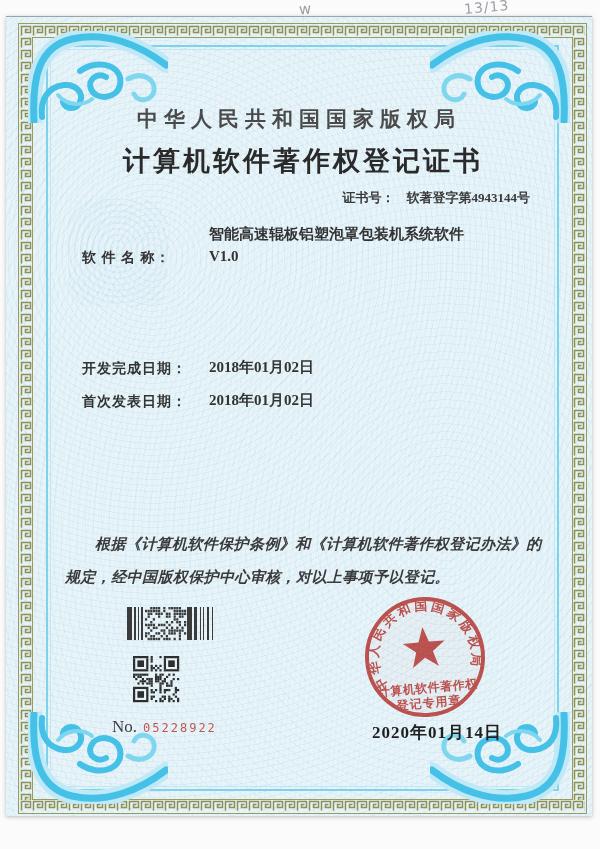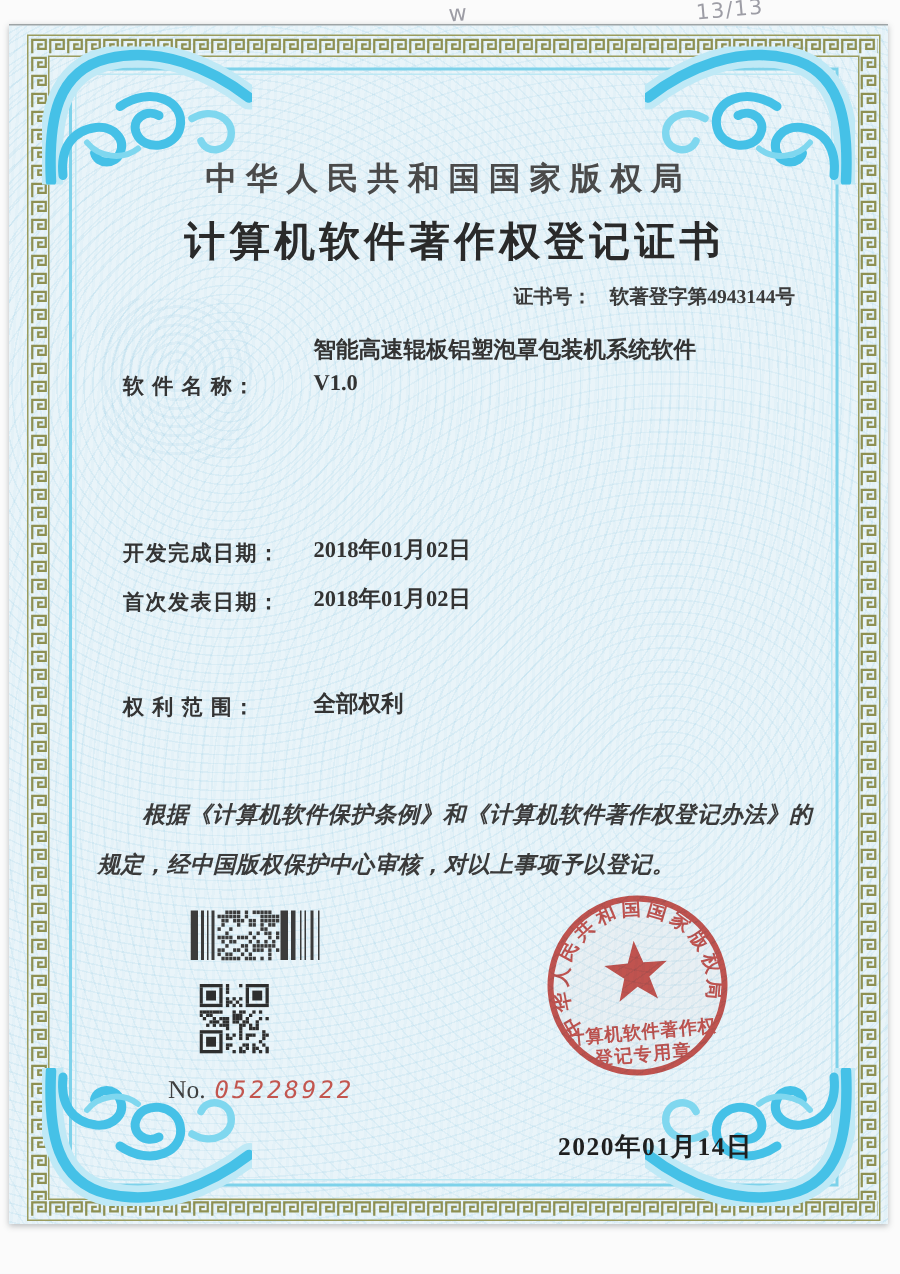"权 利 范 围：" div.row { html: <div> <span>权 利 范 围：</span> <span>全部权利</span> </div> -> none }
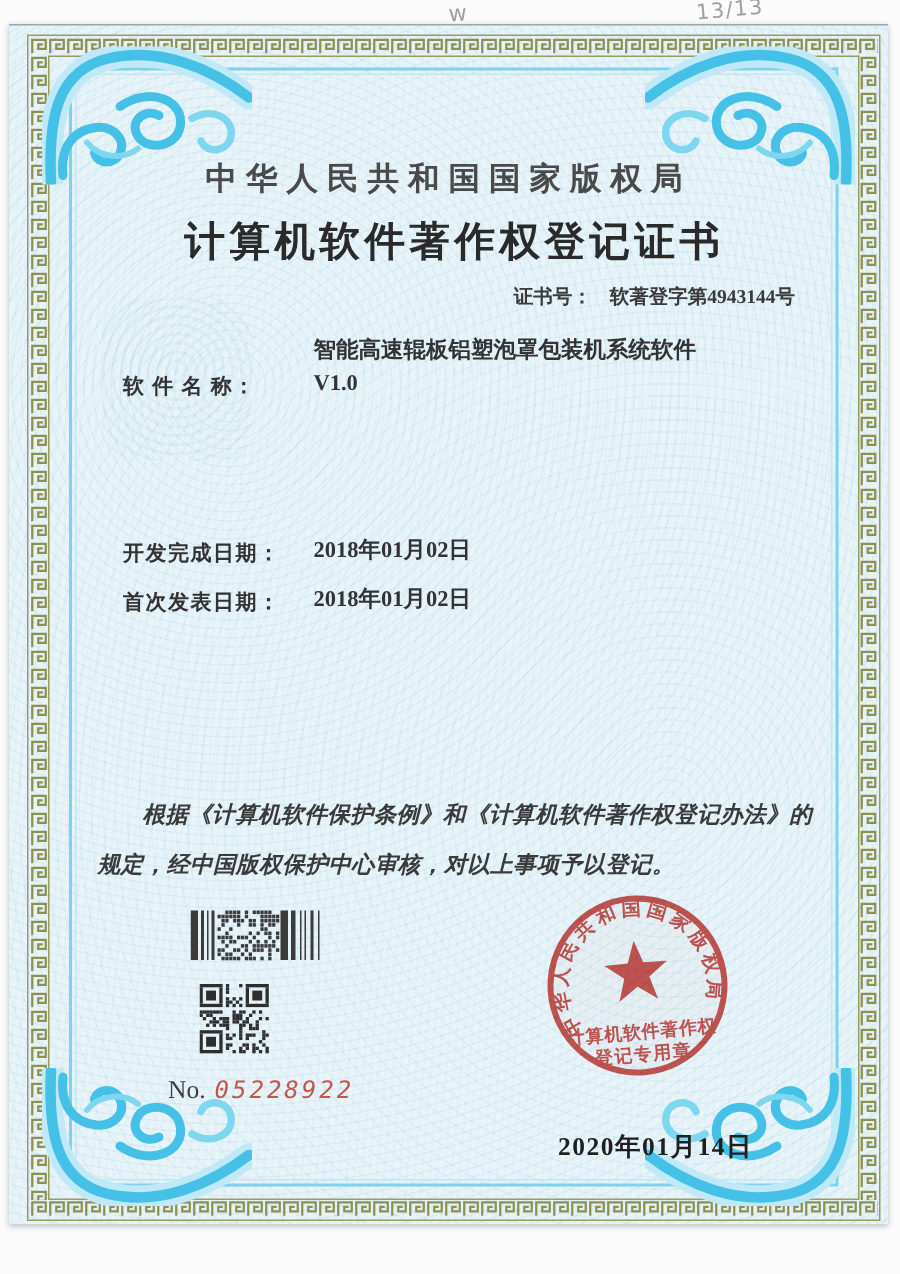"05228922" .serial-digits { font-size: 16px -> 12px; font-style: italic -> none }
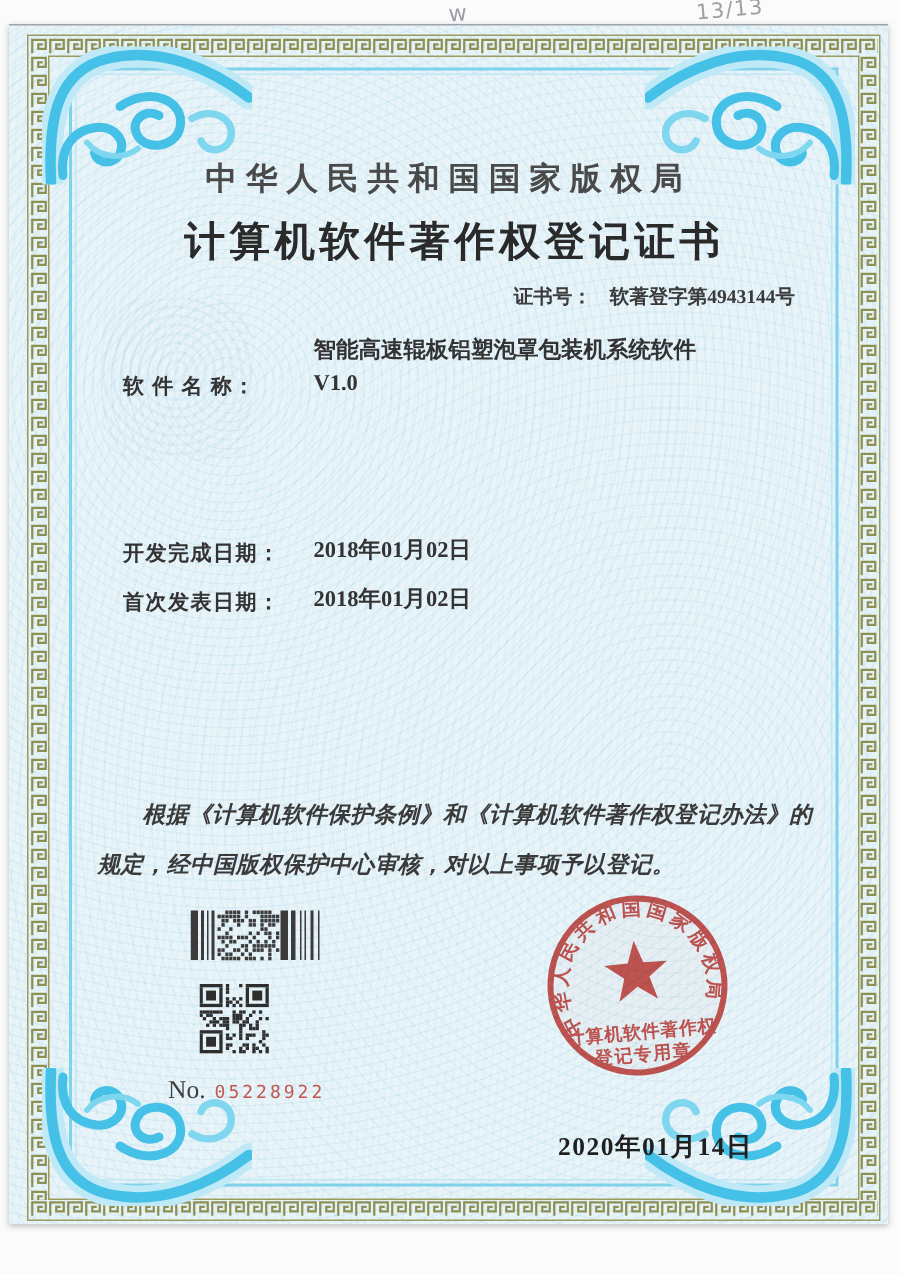"2020年01月14日" .date { margin-top: 32px -> none }
